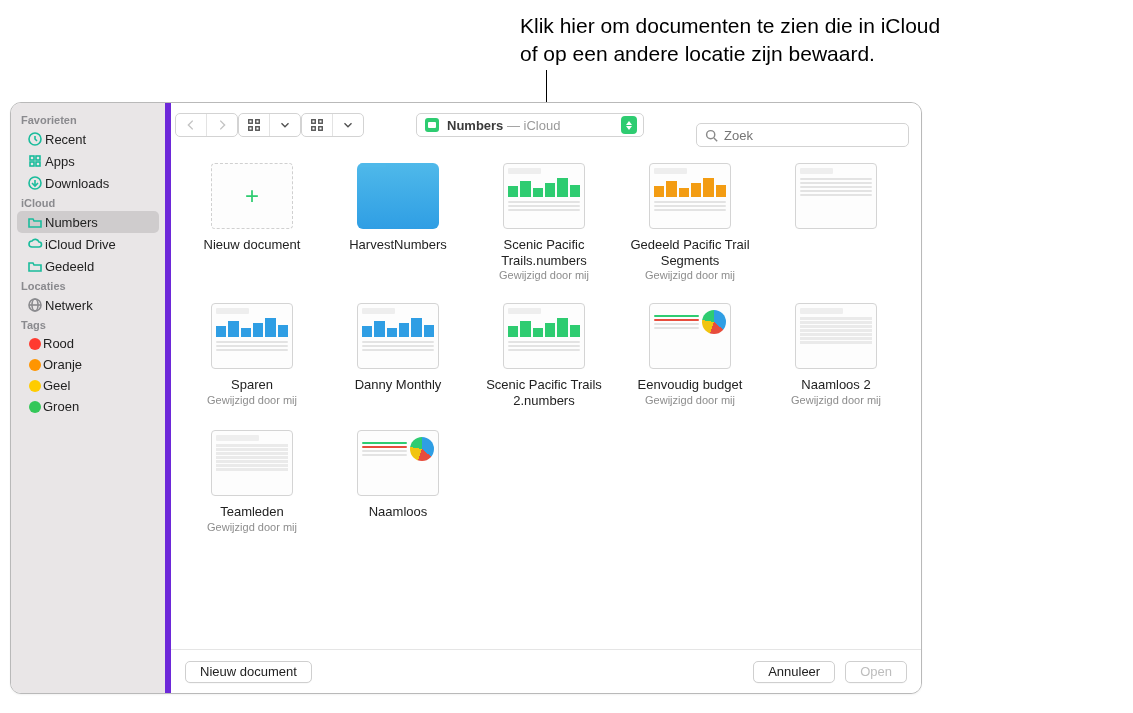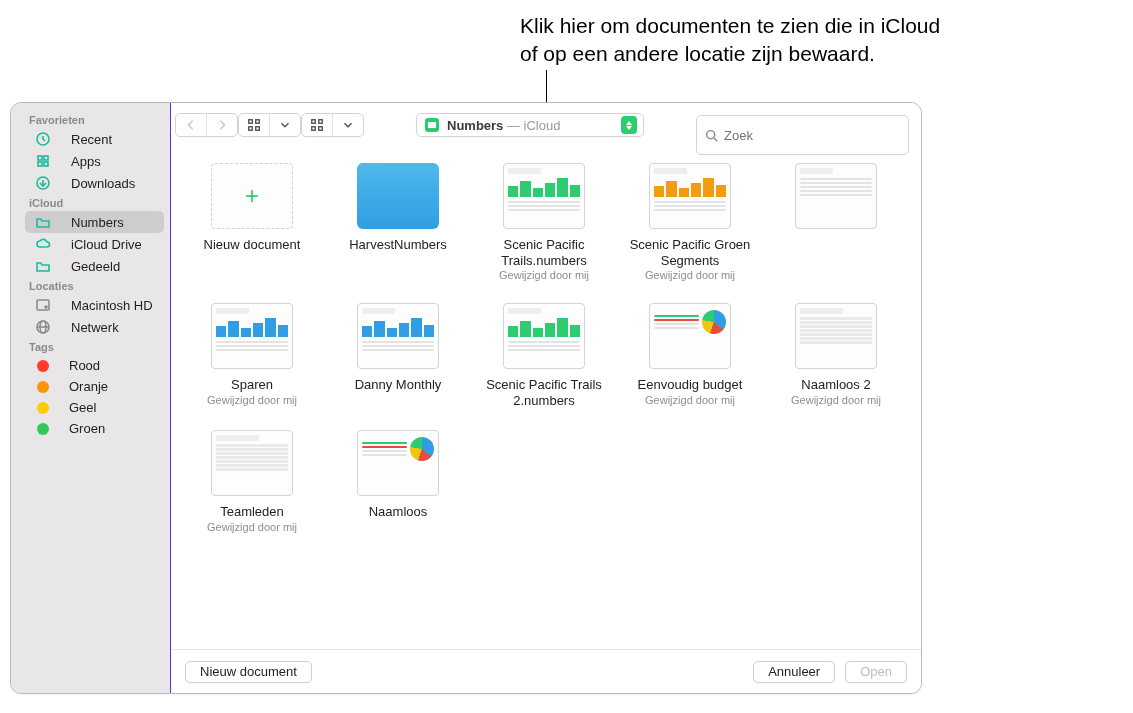"Favorieten" .sidebar { border-right: 1px solid #6d28d9 -> 6px solid #6d28d9; padding: 8px 0 4px 8px -> 8px 0 4px 0 }
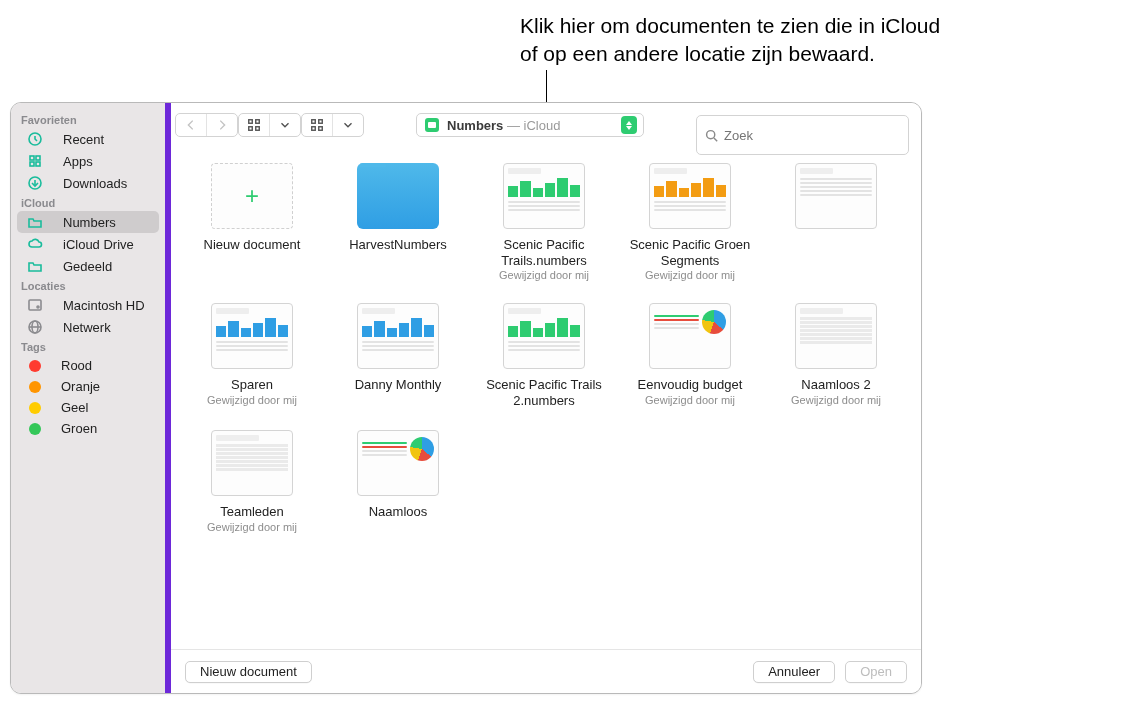"Recent" .sb-item { gap: 20px -> 2px }
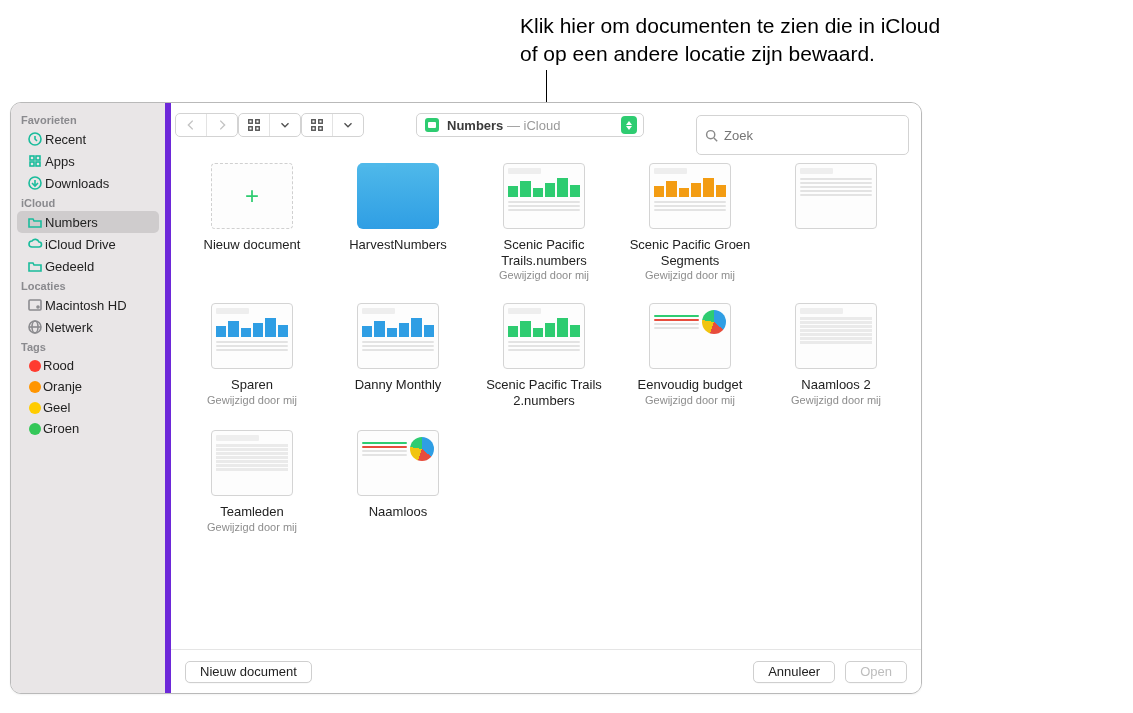"Zoek" .searchbox { height: 40px -> 24px }
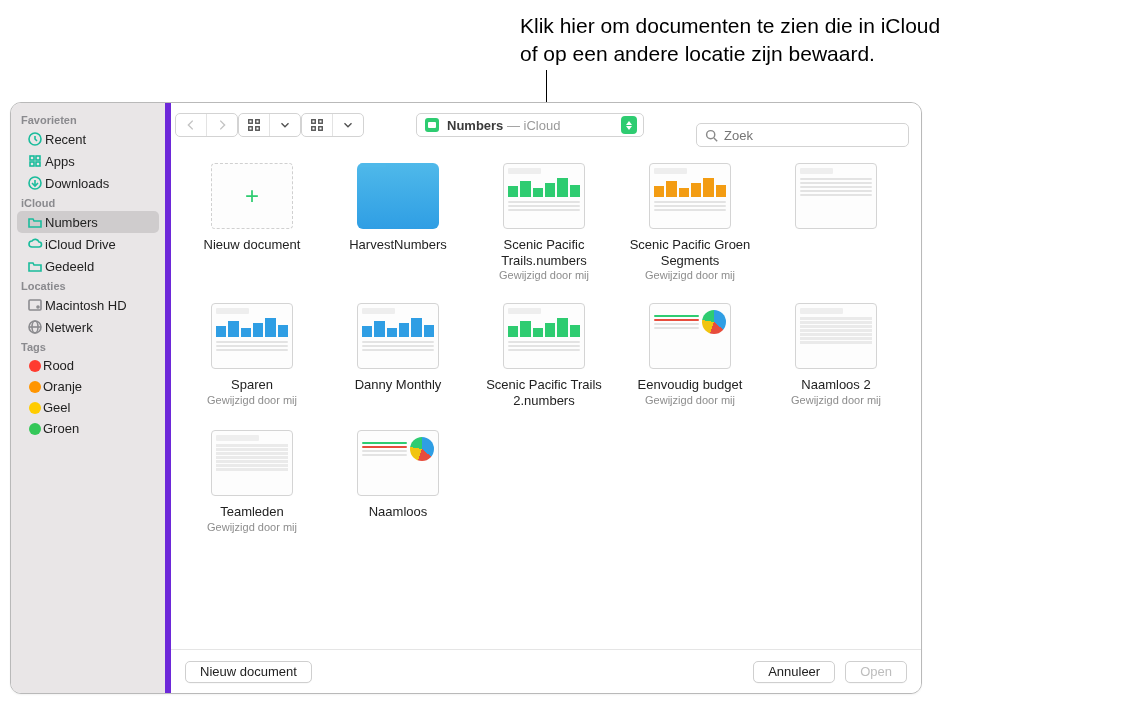"Scenic Pacific Groen Segments" div.title { text: Scenic Pacific Groen -> Gedeeld Pacific Trail }
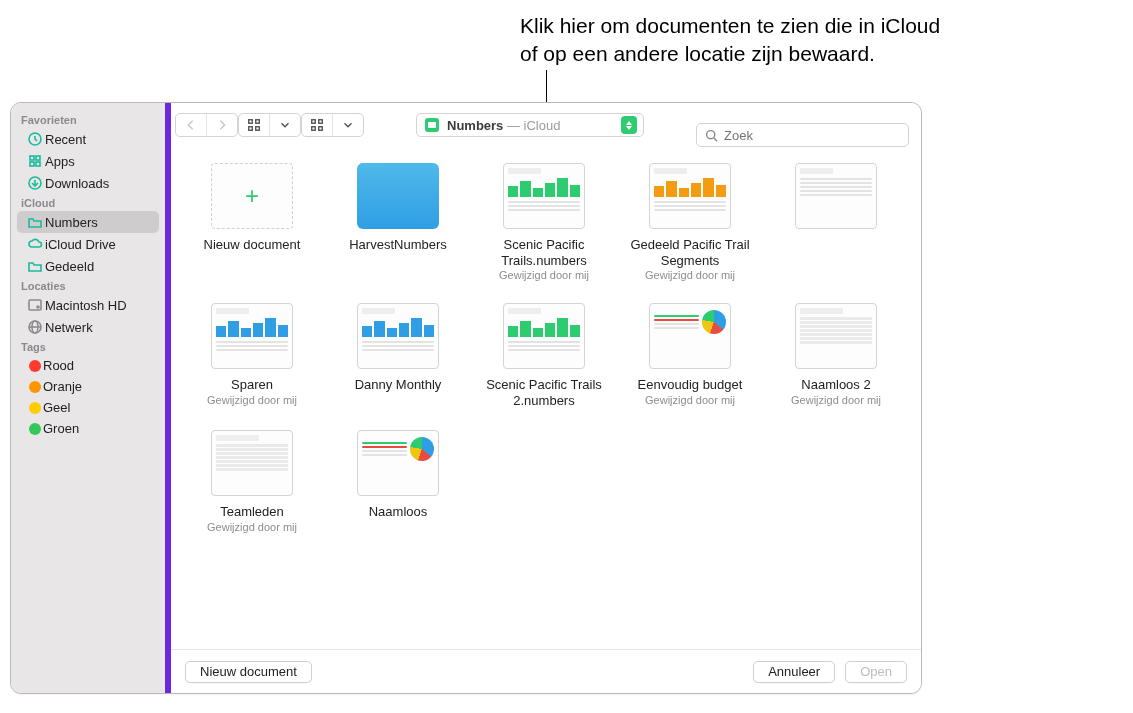"Macintosh HD" div.sb-item { html: <div> <span> <svg> <rect></rect> <circle></circle> </svg> </span> <span>Macintosh HD</span> </div> -> none }
